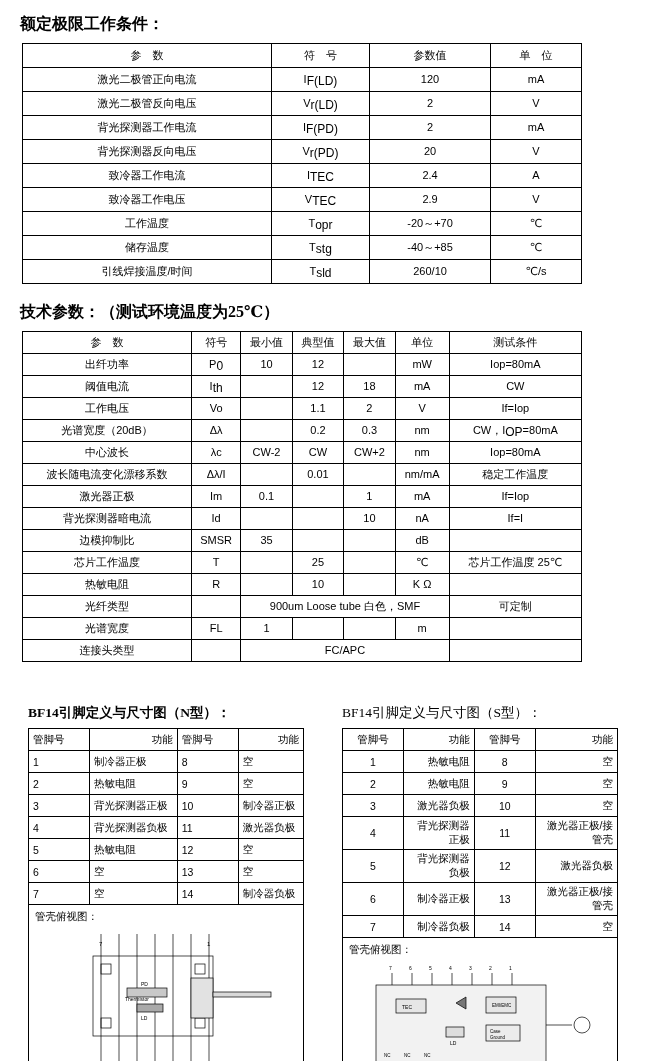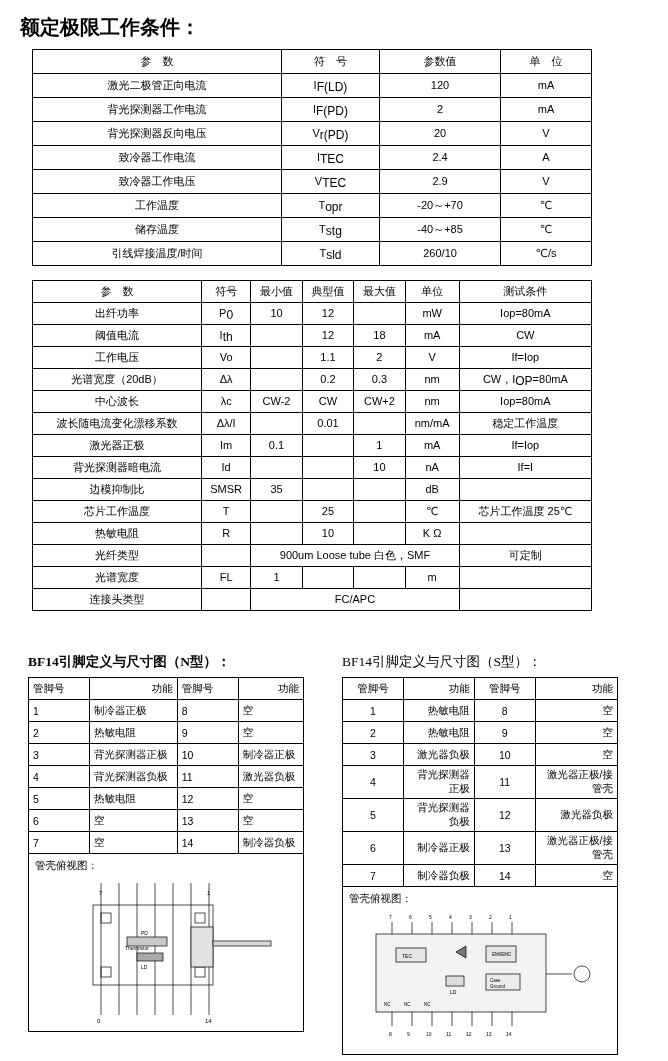"额定极限工作条件：" h2.section-title { font-size: 20px -> 16px }
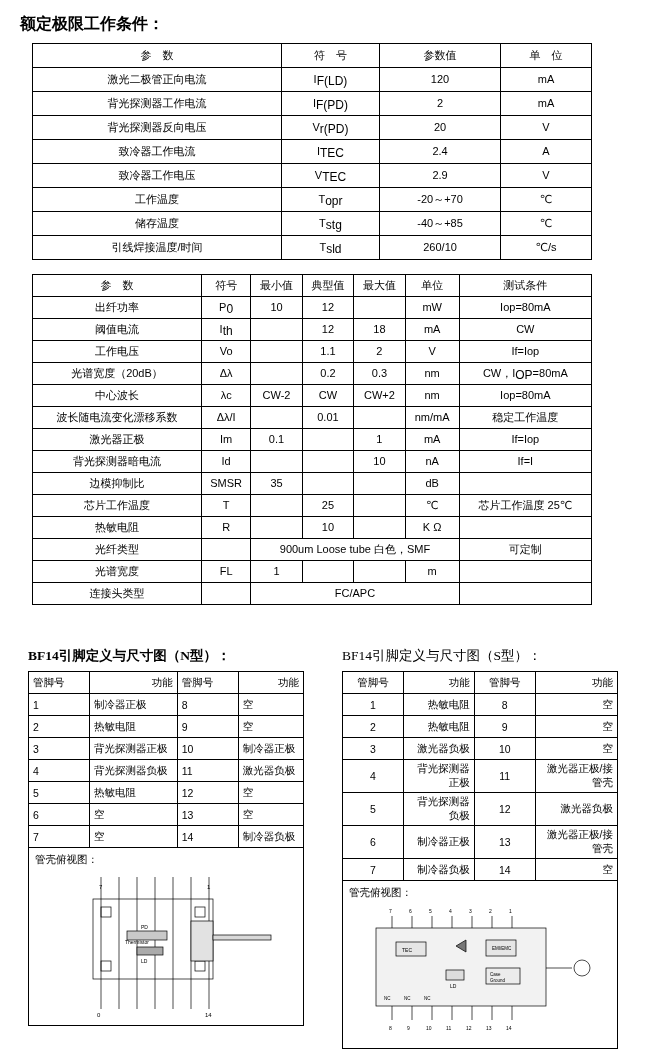"参 数" .t1, .t2 { margin: 0 0 0 18px -> 0 0 0 8px }
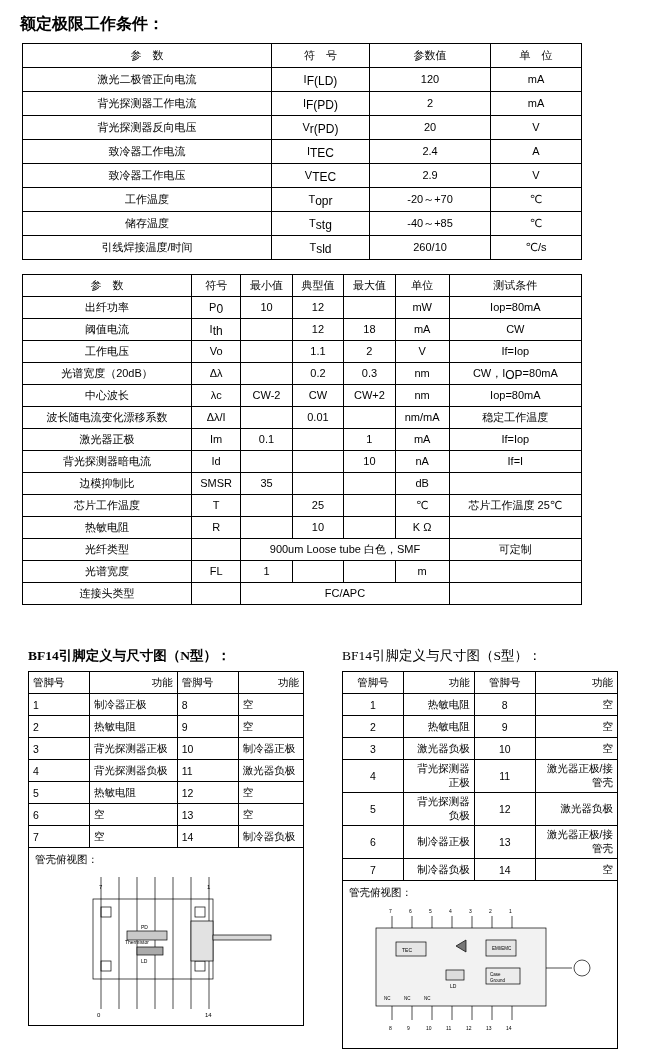"激光二极管反向电压" tr { html: none -> <tr> <td>激光二极管反向电压</td> <td>V<sub>r(LD)</sub></td> <td>2</td> <td>V</td> </tr> }
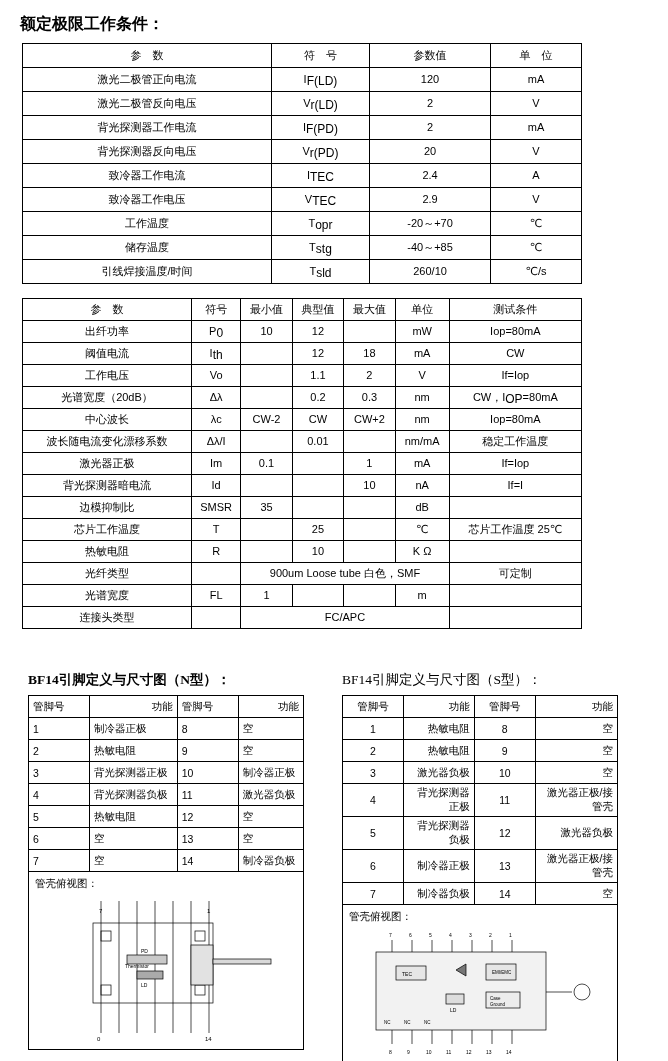"技术参数：（测试环境温度为25℃）" h2.section-title { html: none -> <h2>技术参数：（测试环境温度为25℃）</h2> }
